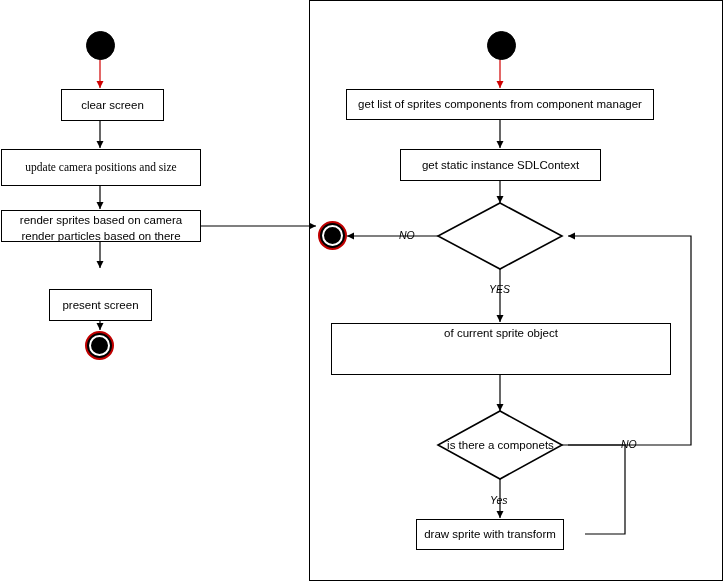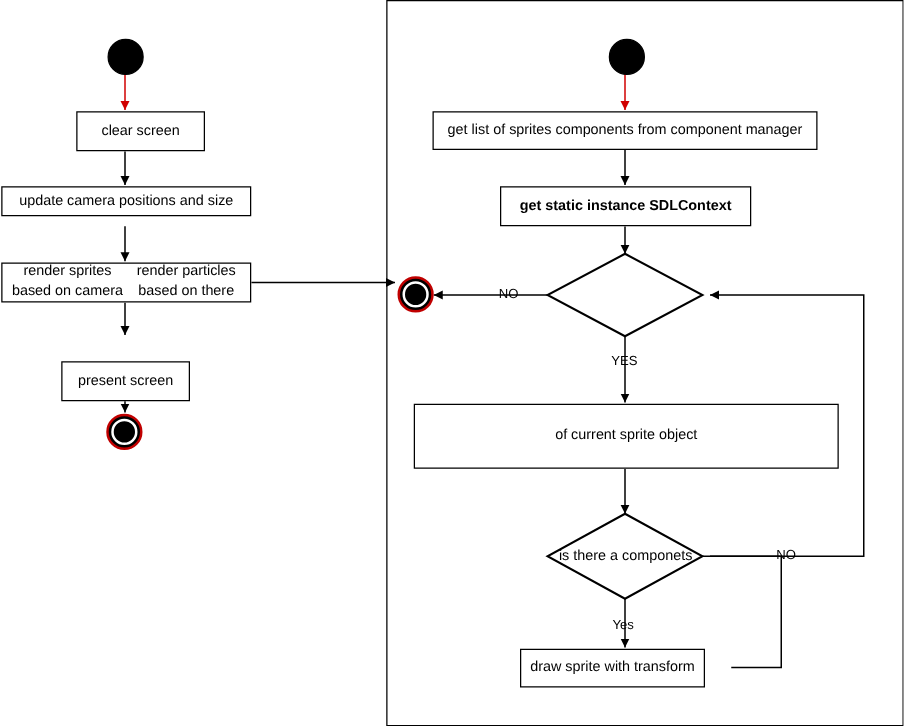"update camera positions and size" div.node { font-family: none -> Liberation Serif, serif; height: 24px -> 37px }
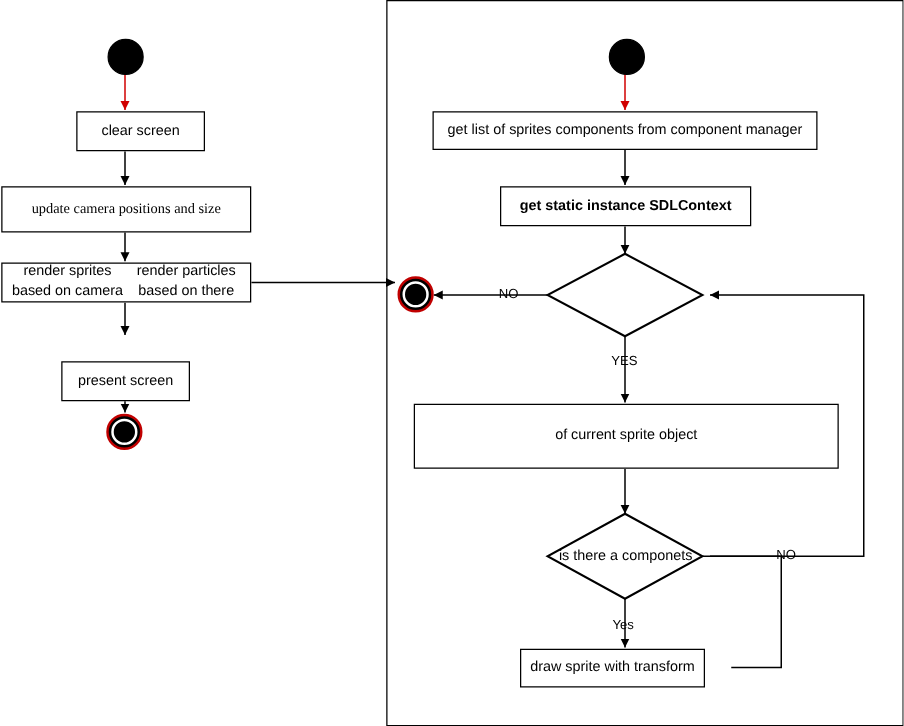"get static instance SDLContext" div.node { font-weight: bold -> none }
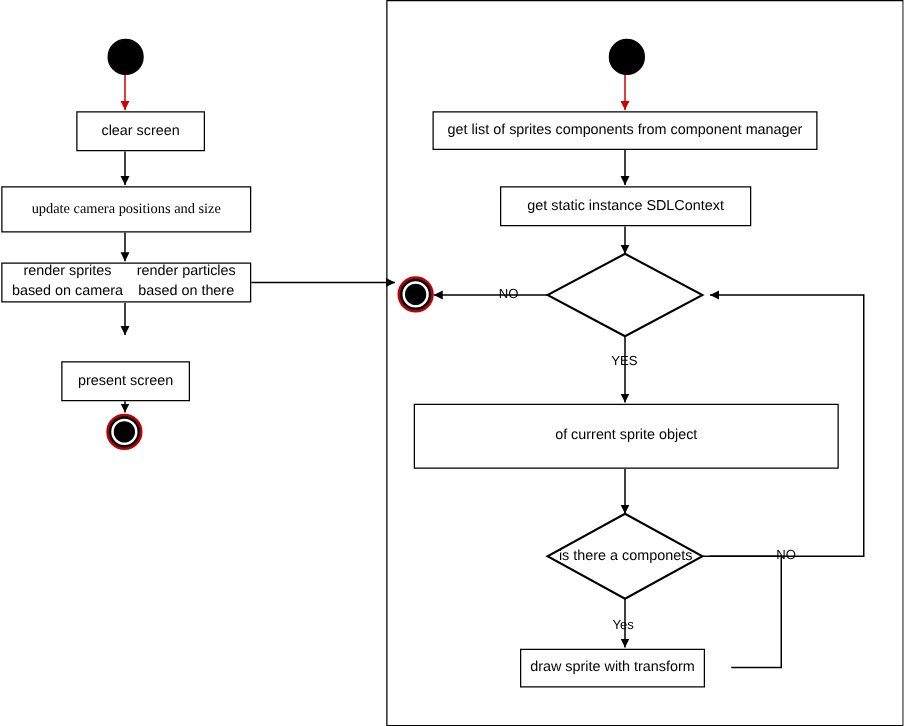"render sprites based on camera" .node.multiline { flex-direction: none -> column; justify-content: none -> space-between }
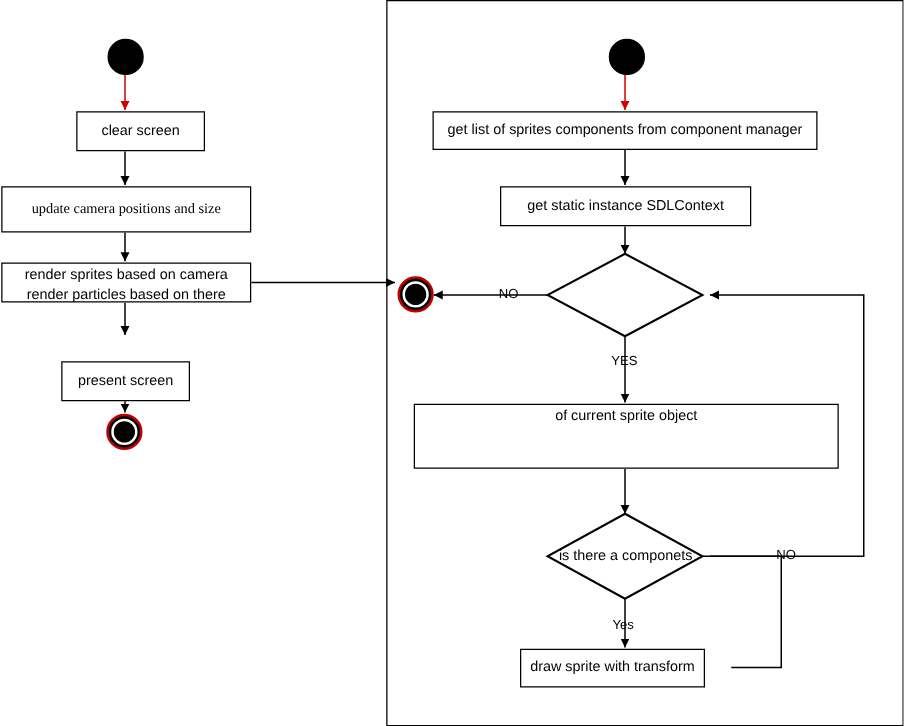"NO" .label { font-style: none -> italic }
